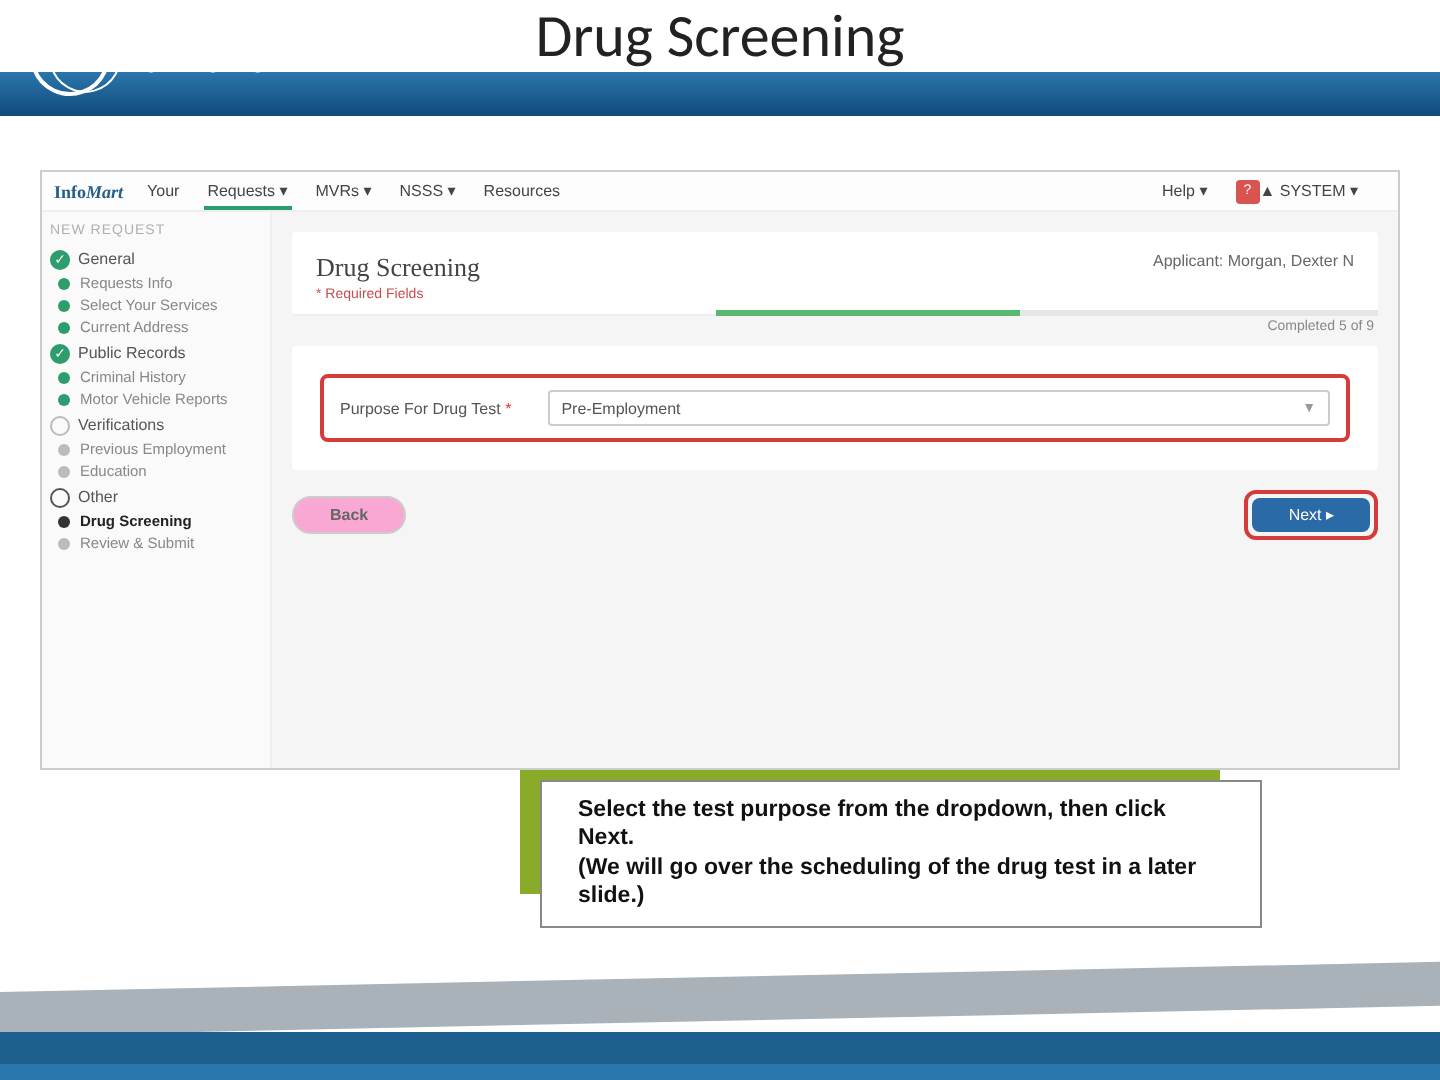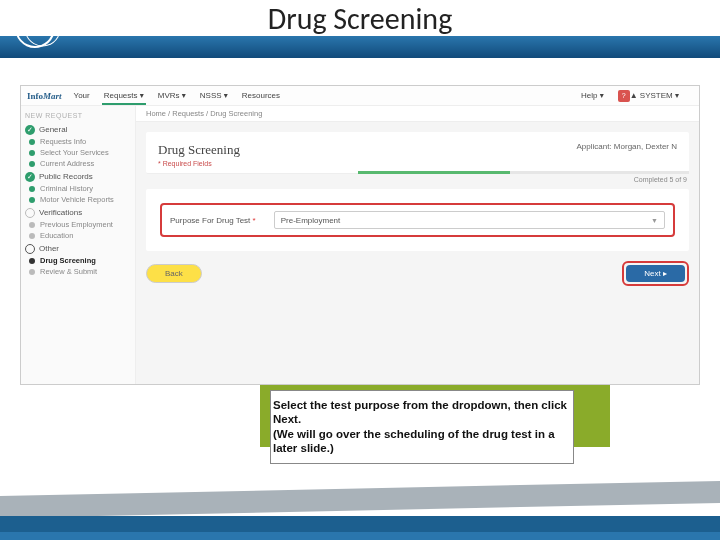"Home / Requests / Drug" div.breadcrumb { html: <div>Home / Requests / Drug Screening</div> -> none }
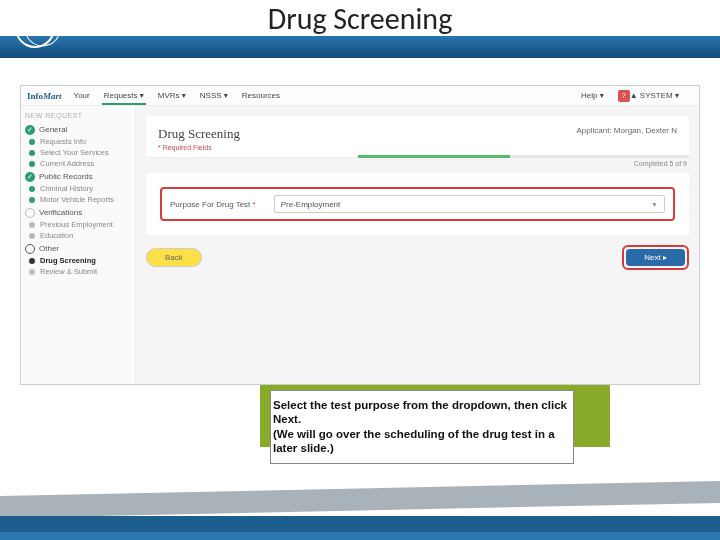"Back" .btn-back { background: #fde047 -> #f9a8d4; font-weight: none -> bold }
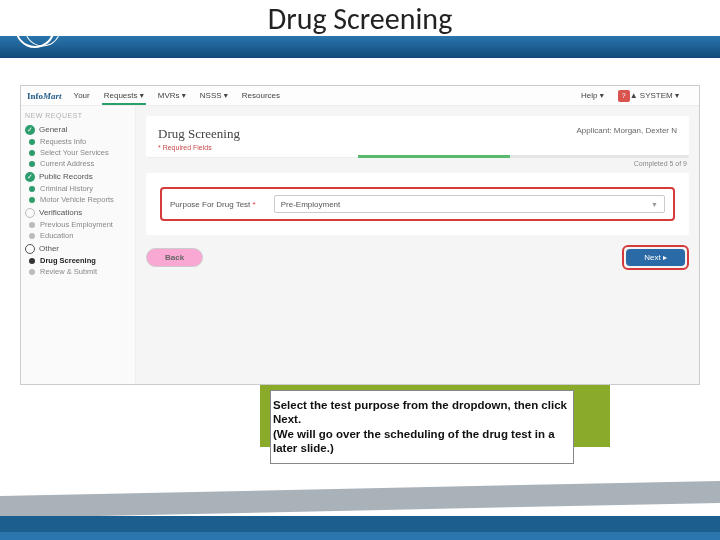"Select the test purpose from" .caption { padding: 7px 2px -> 7px 18px; width: 304px -> 361px }
